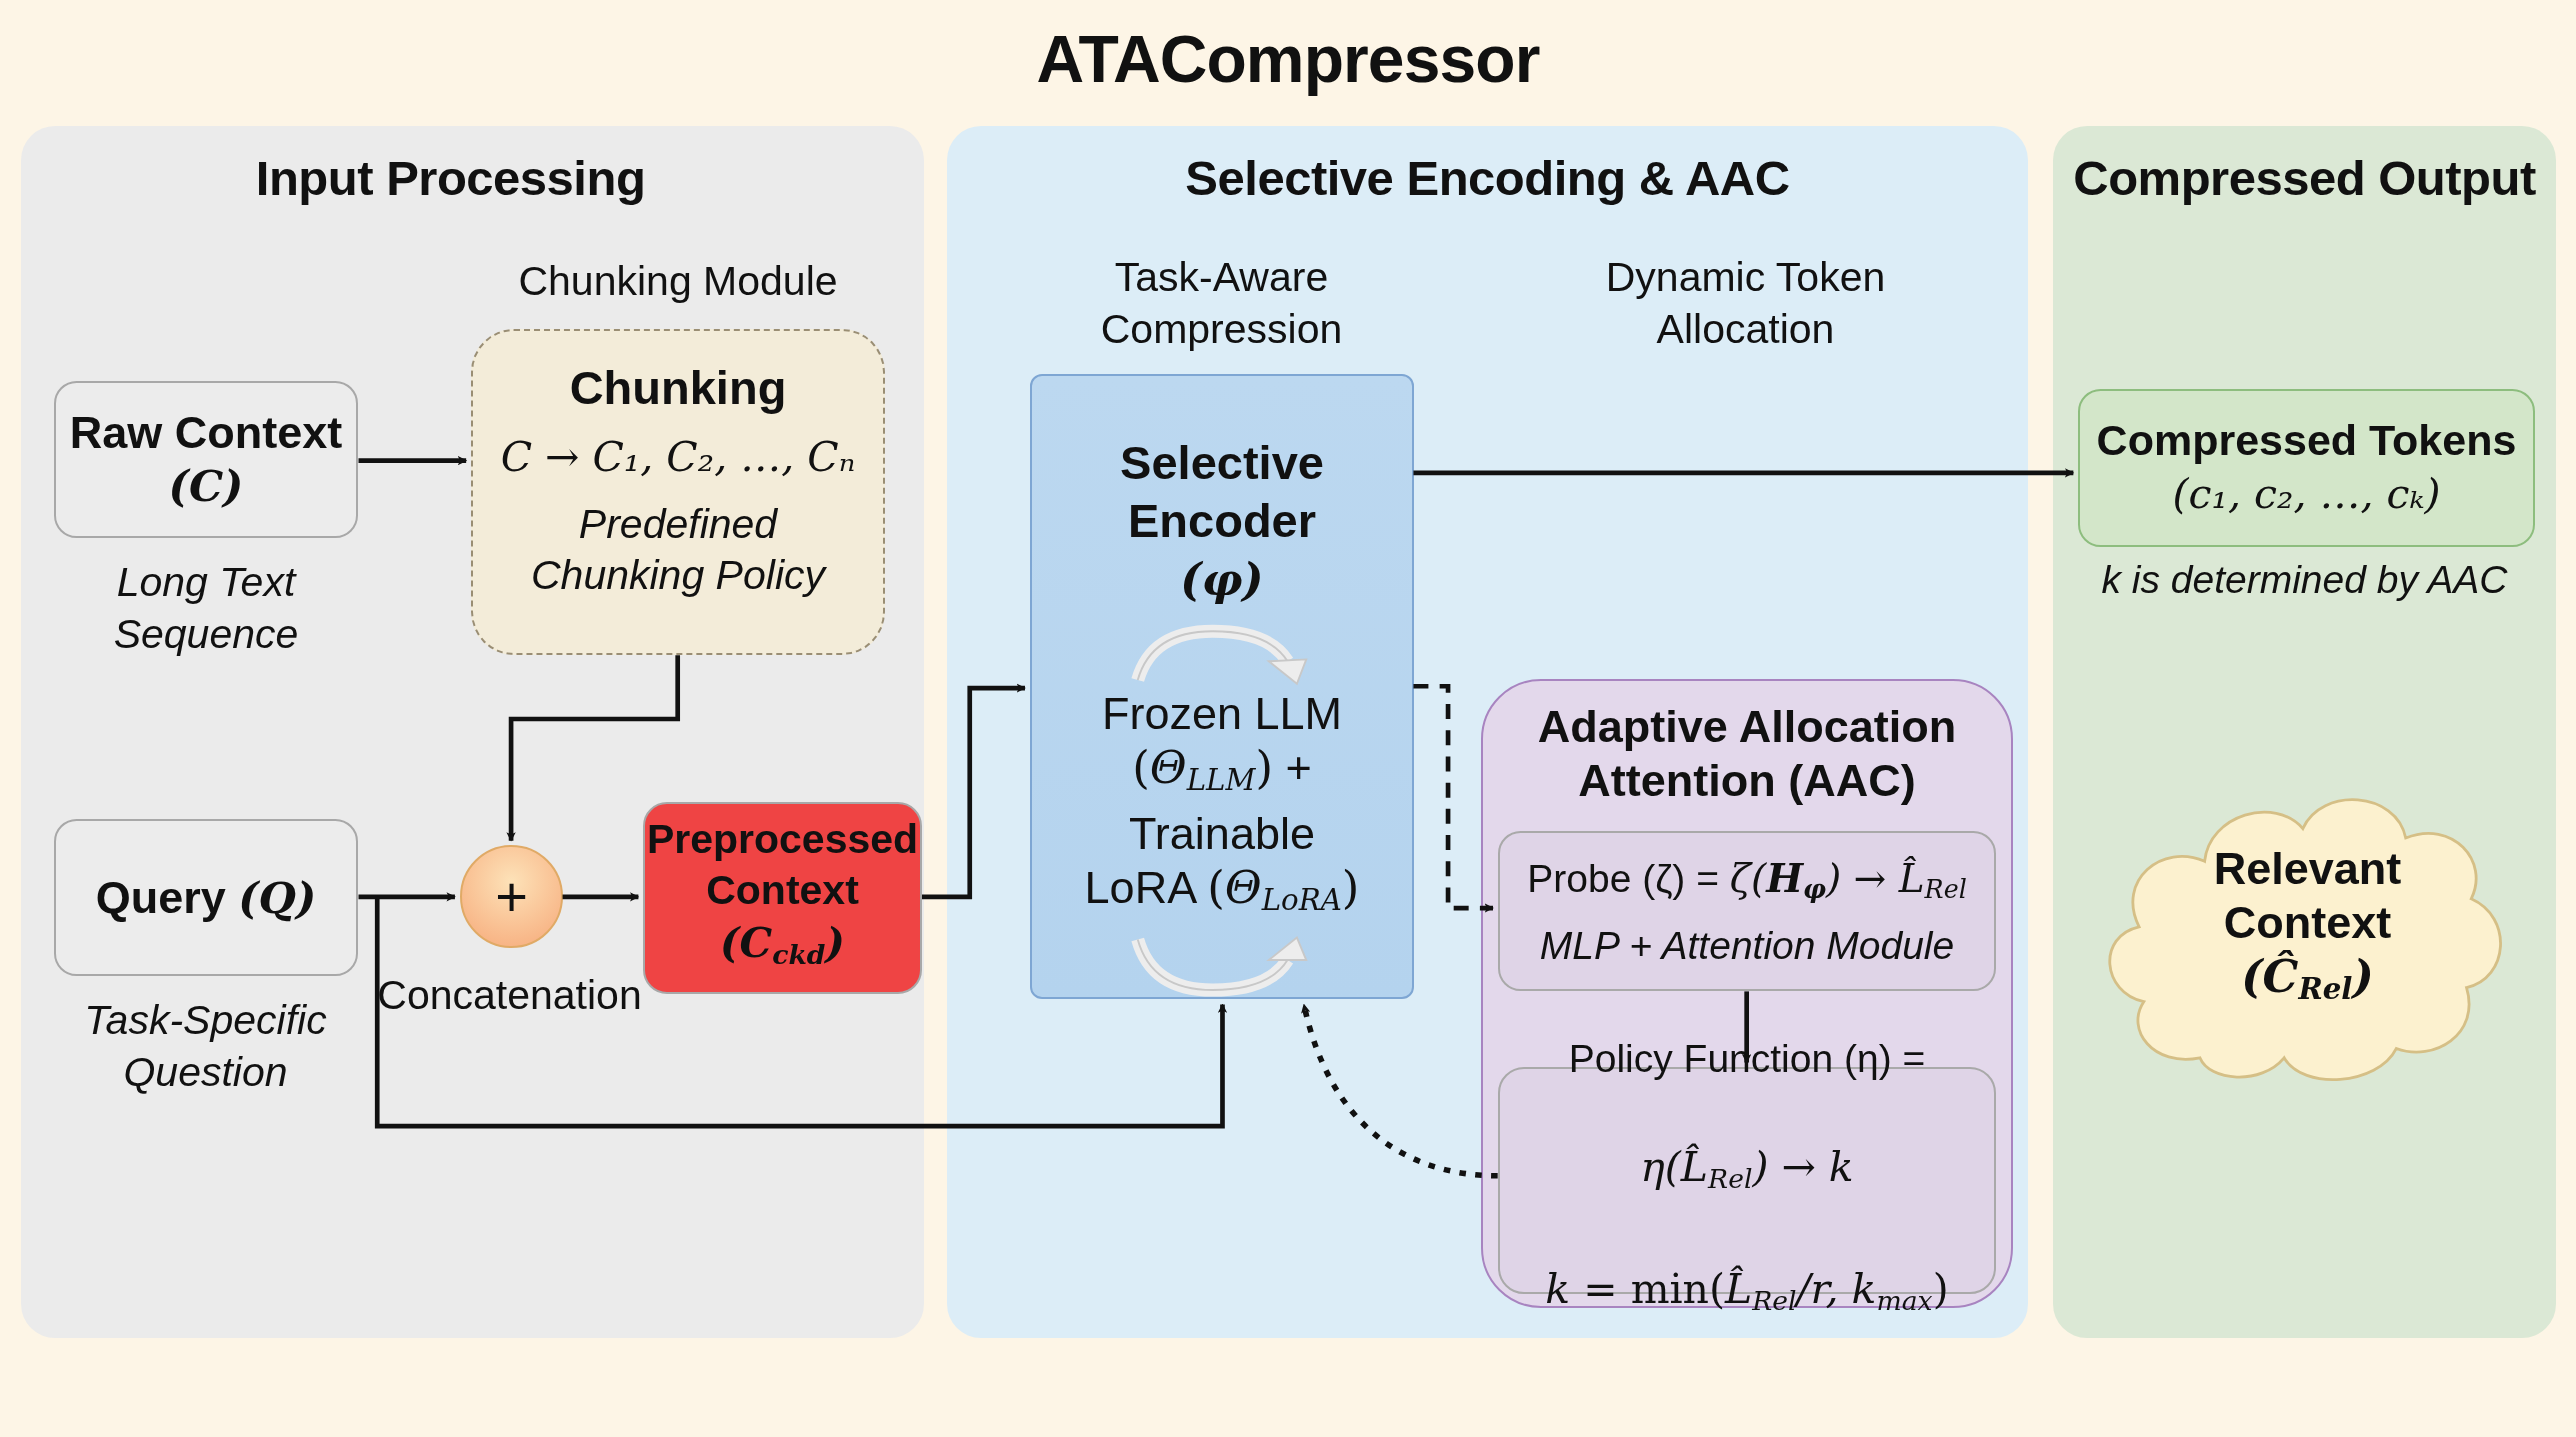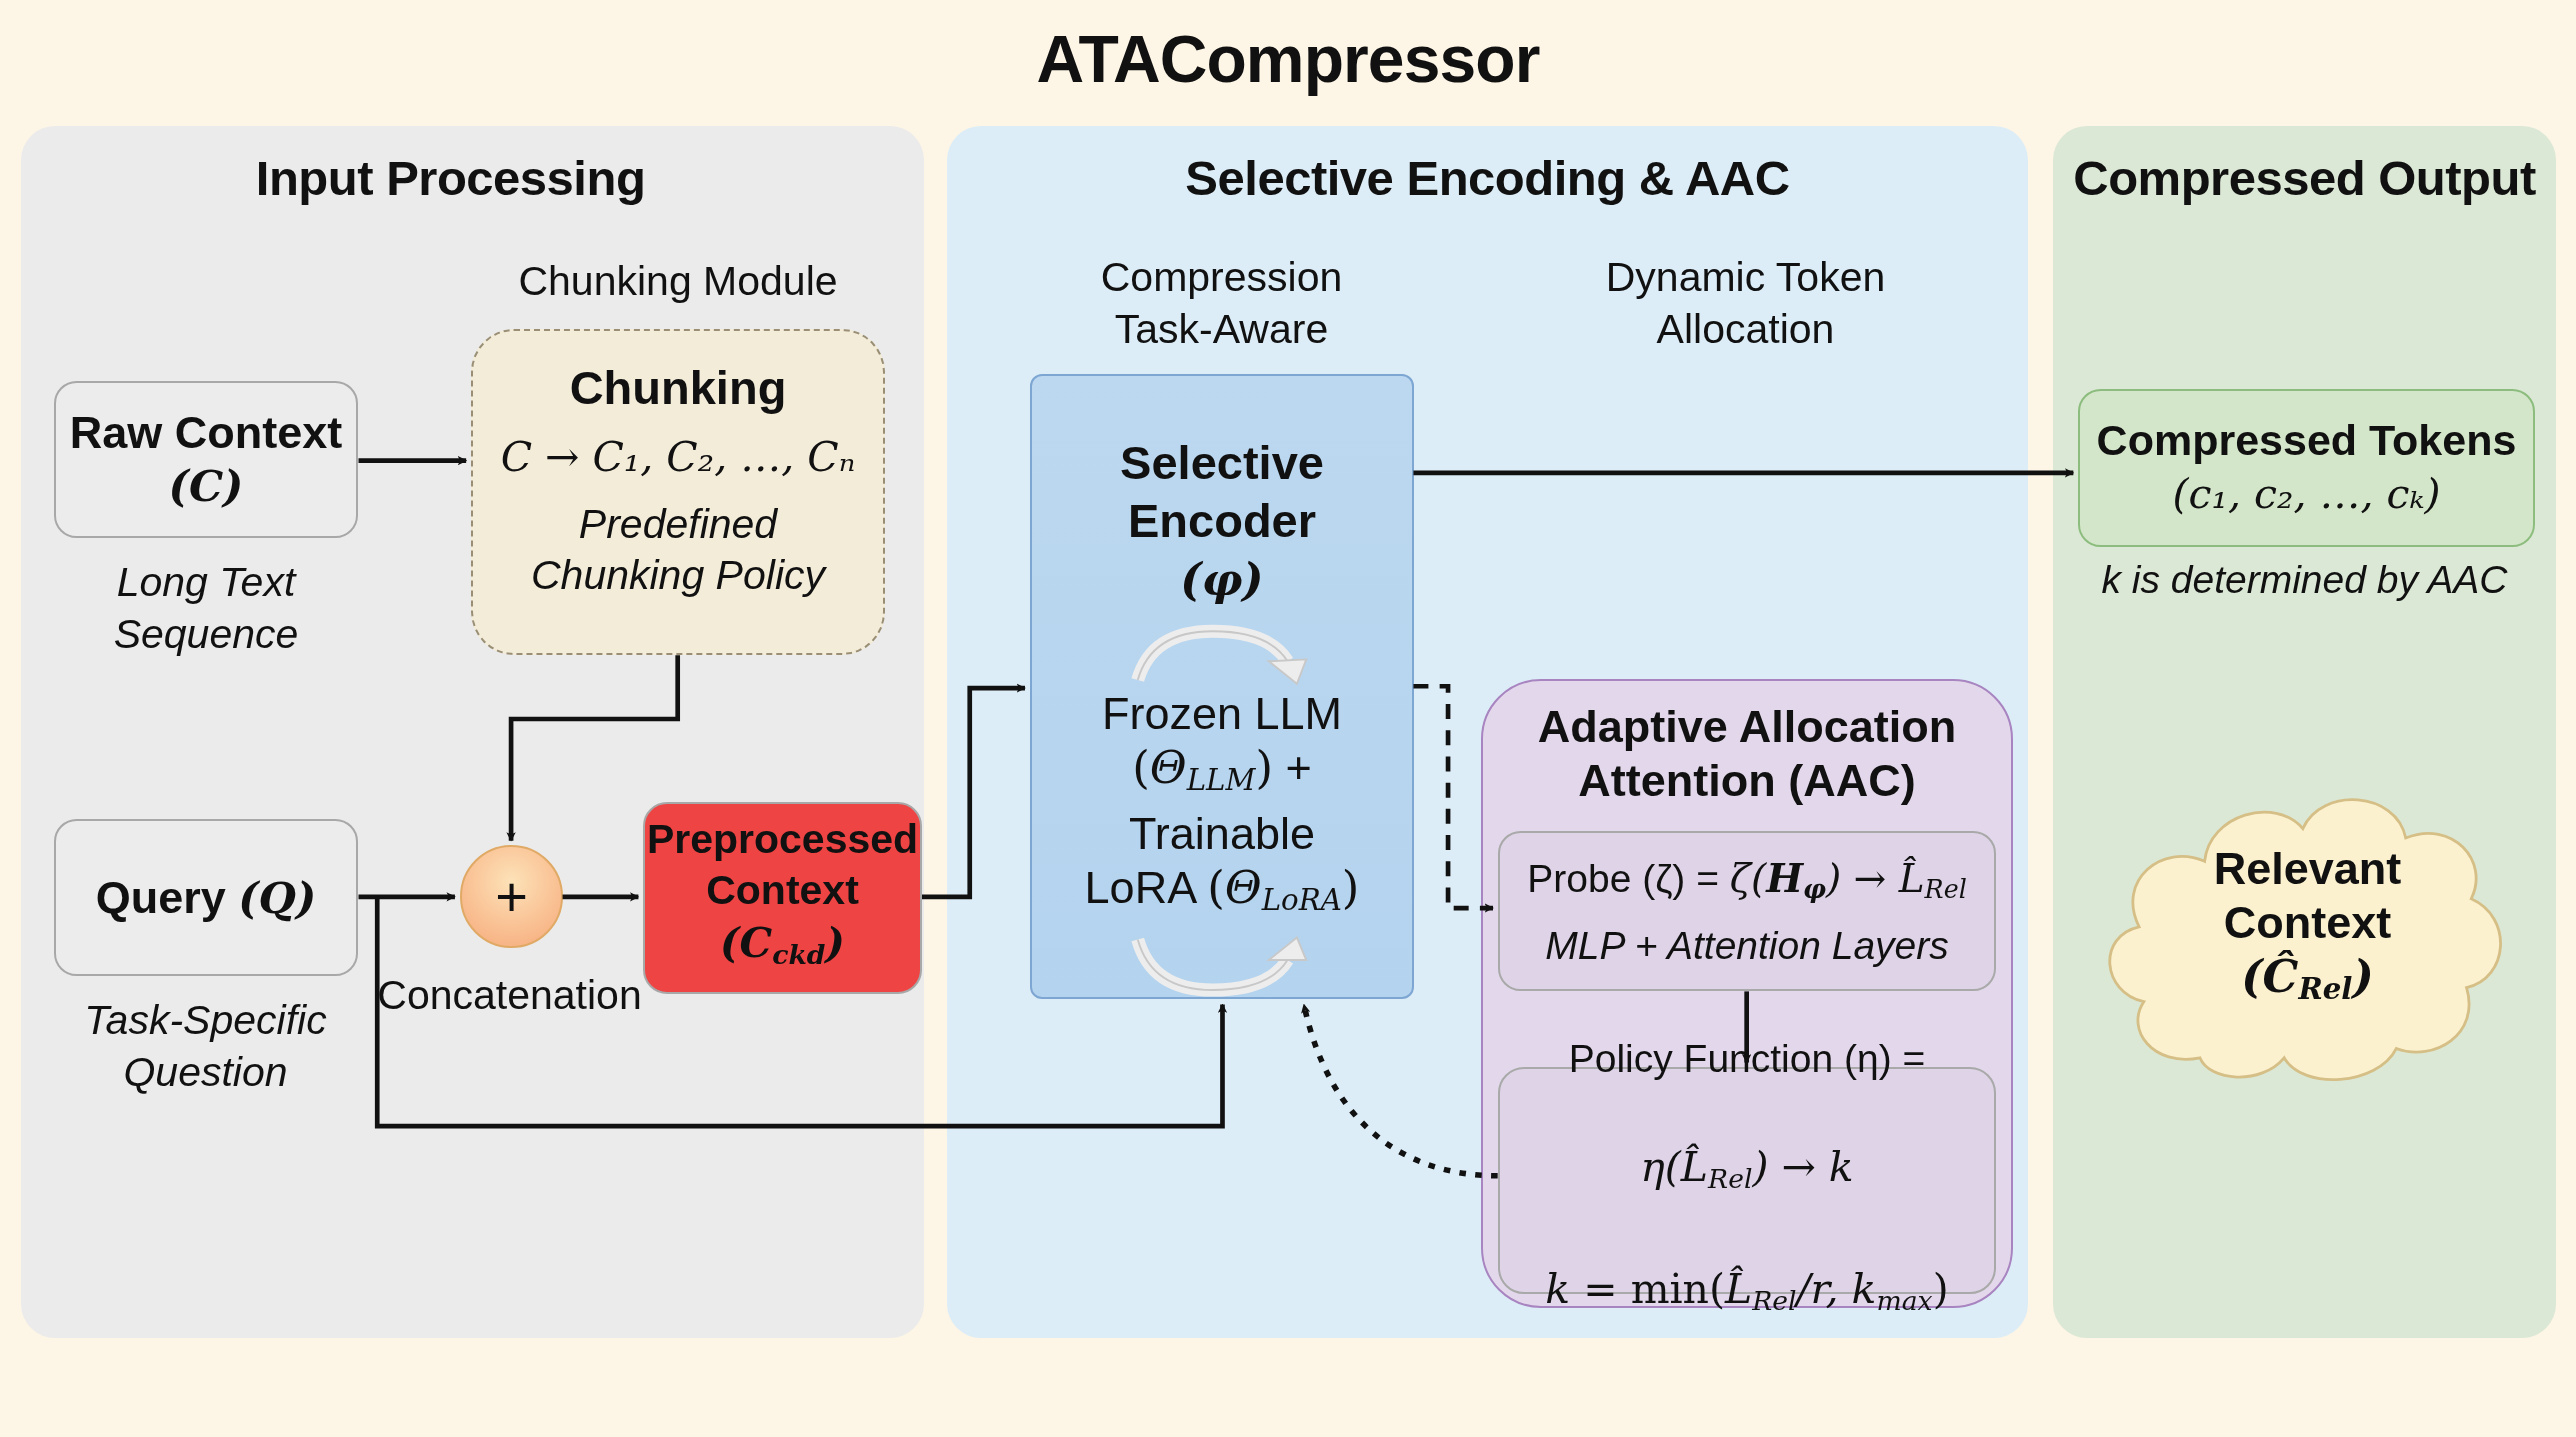"Compression" div { order: before "Task-Aware" -> after "Task-Aware" }
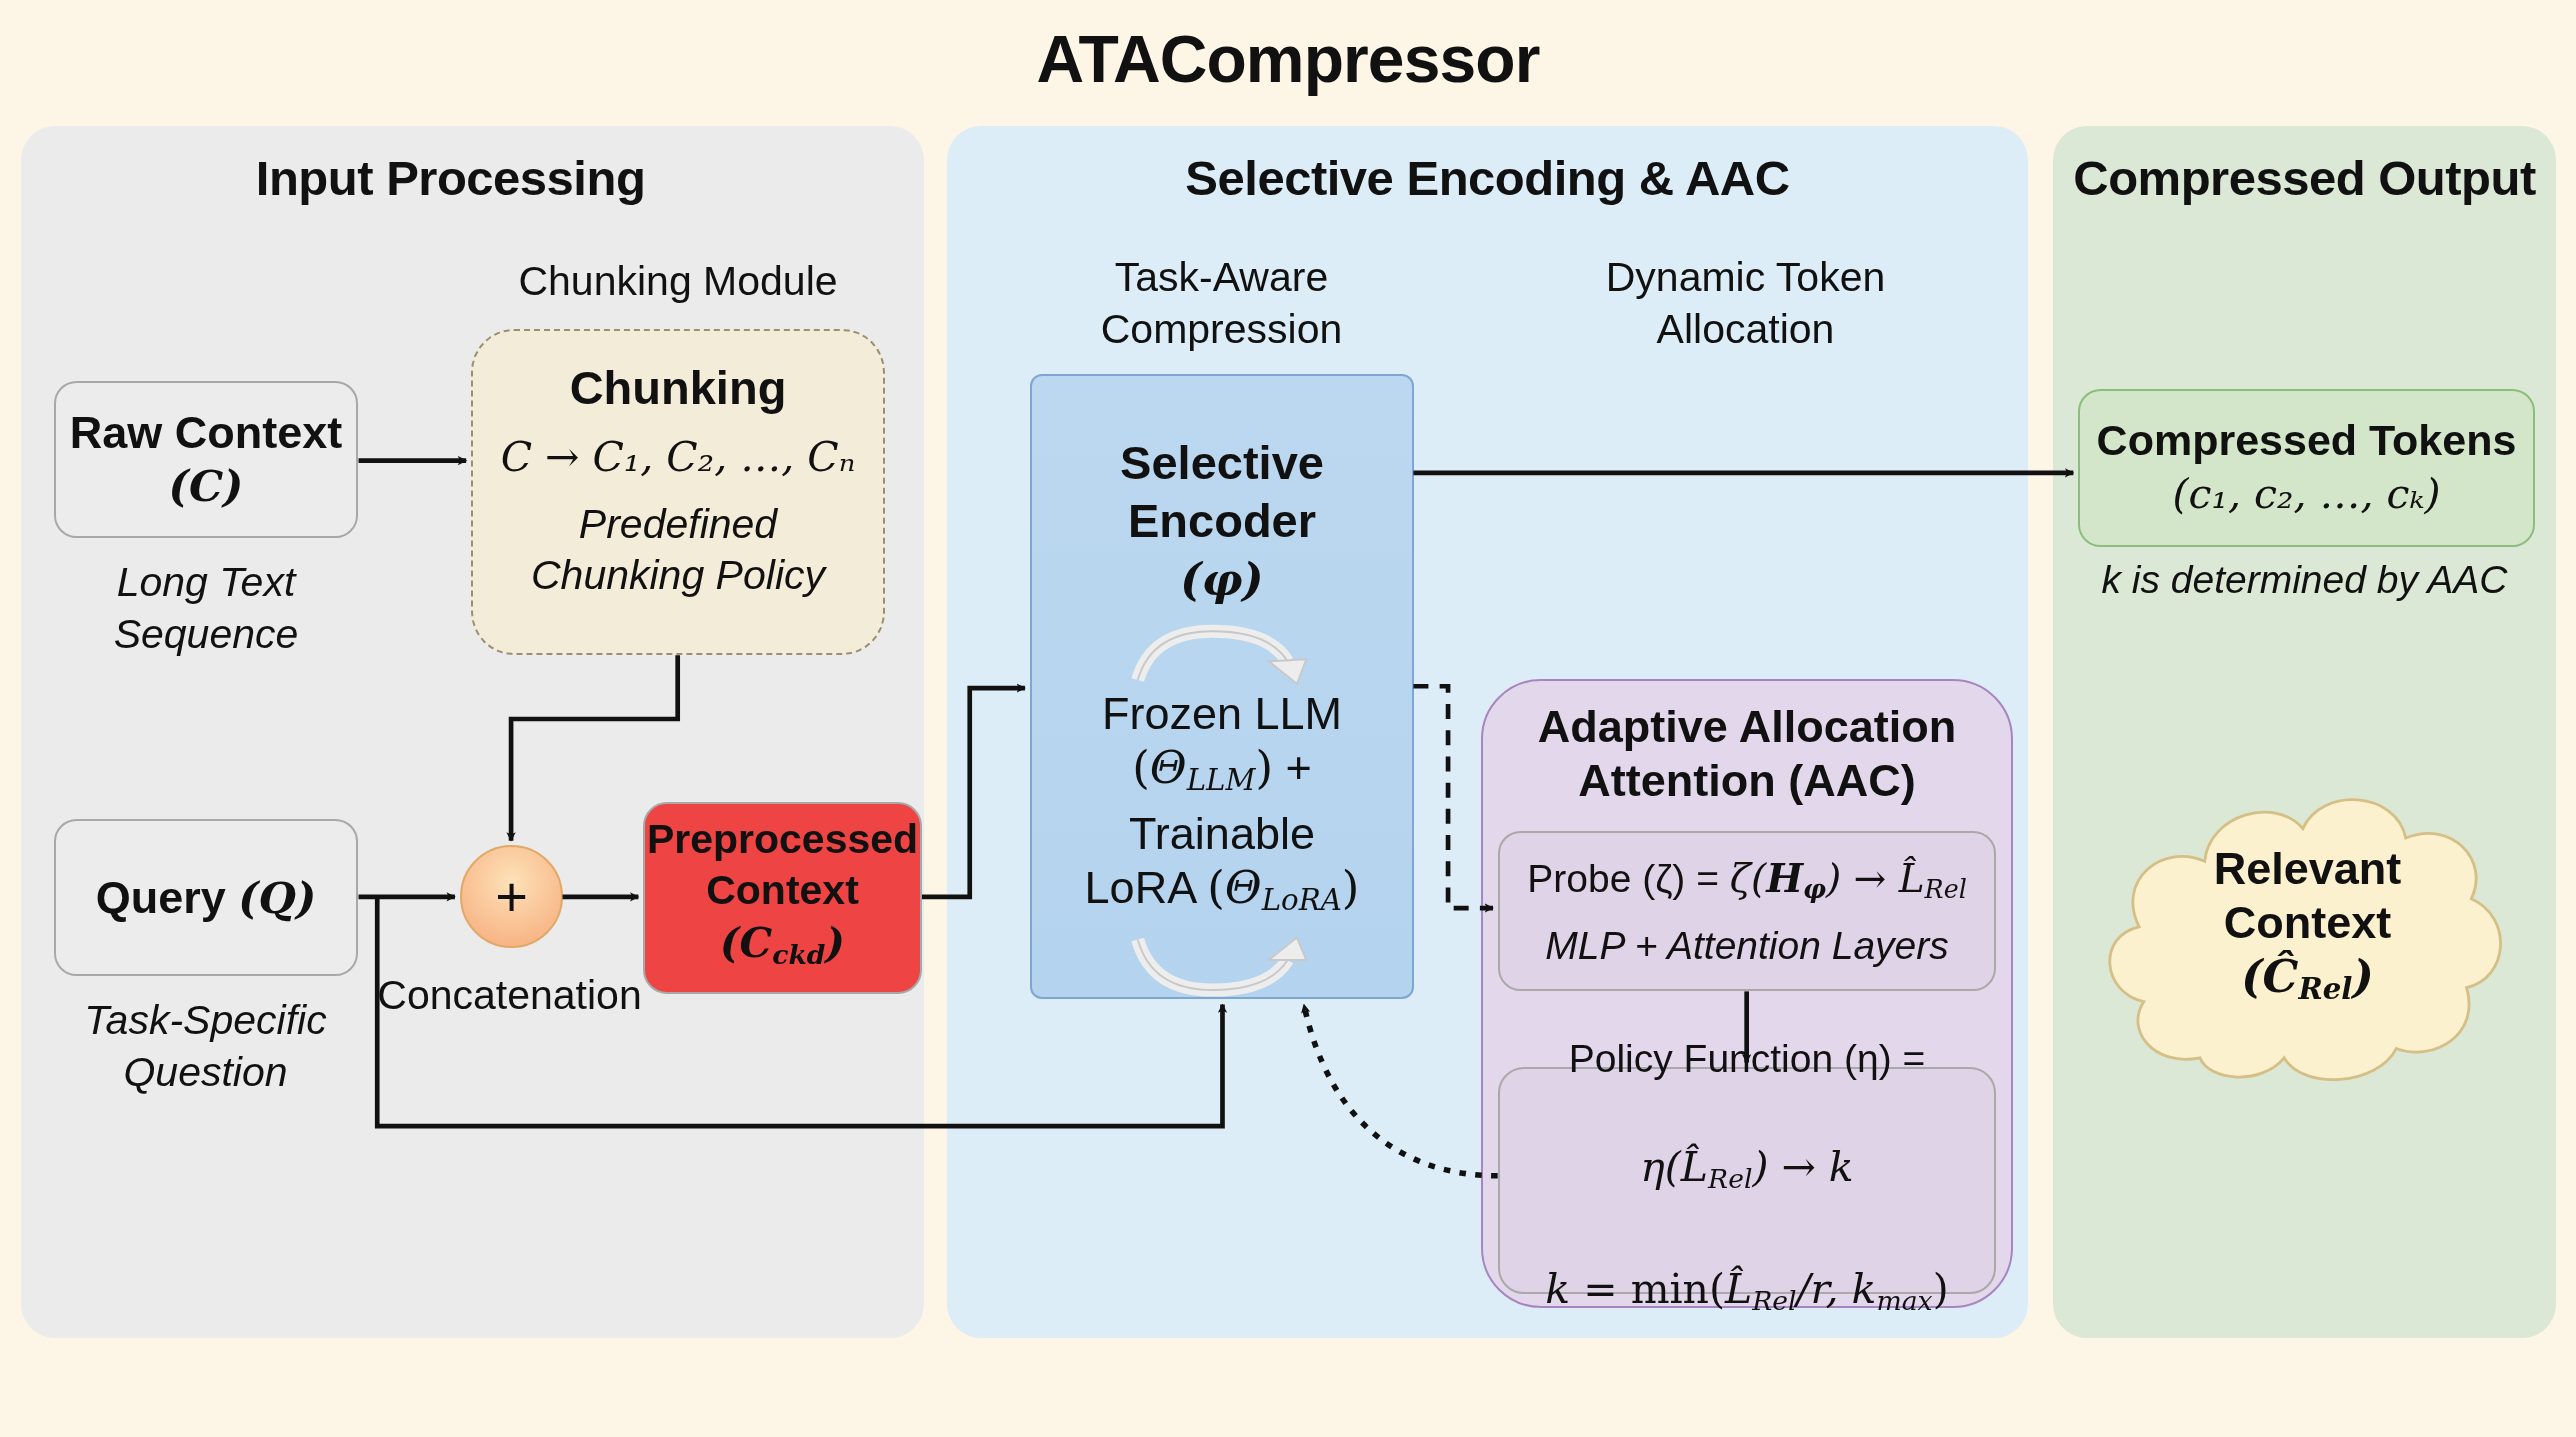"MLP + Attention Layers" div.ital { text: Layers -> Module }
